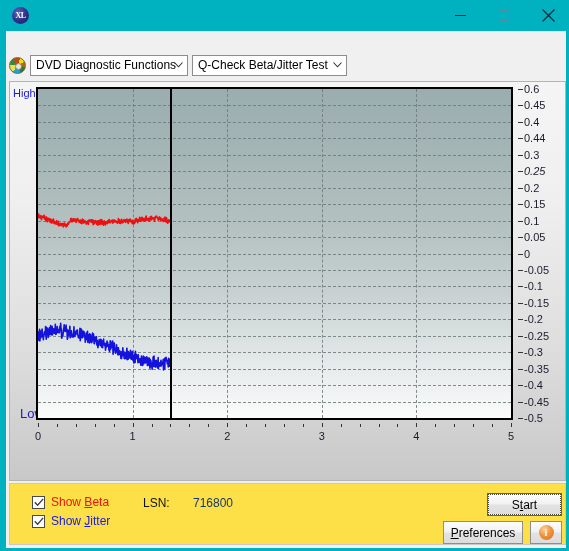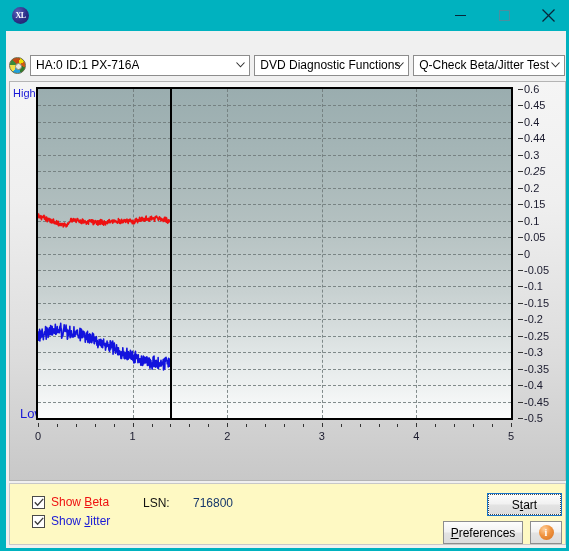"HA:0 ID:1 PX-716A" div.combo { html: <div> <span>HA:0 ID:1 PX-716A</span> <span> <svg> <path></path> </svg> </span> </div> -> none }
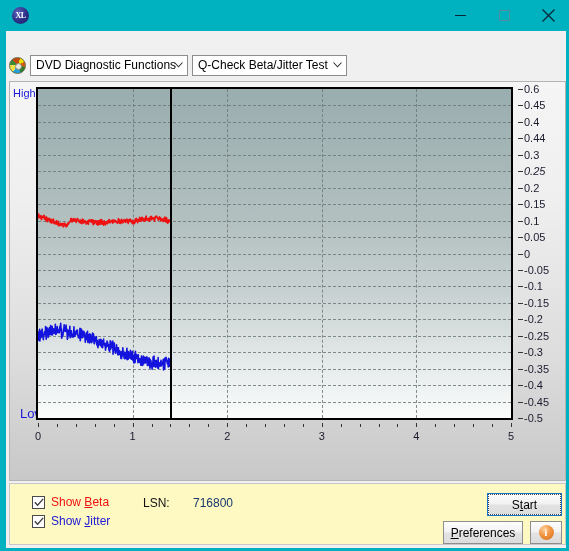"Show Beta" #bottom { background: #fef9c3 -> #fde047 }
